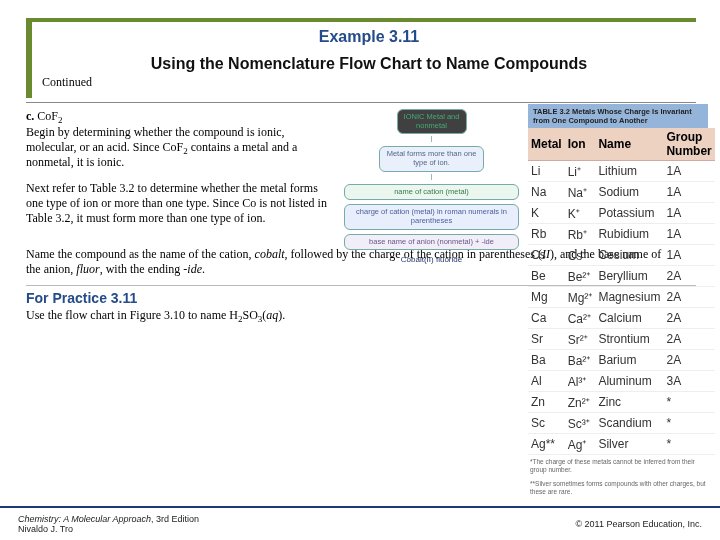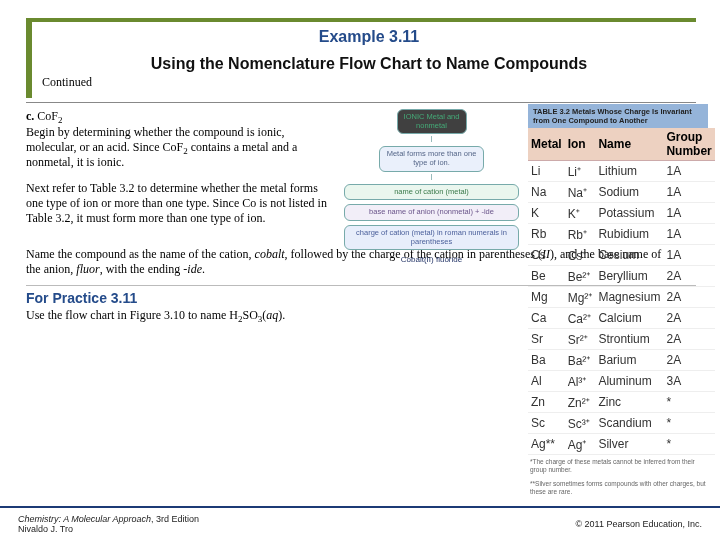"base name of anion (nonmetal)" div.node { order: before "charge of cation (metal) in" -> after "charge of cation (metal) in" }
